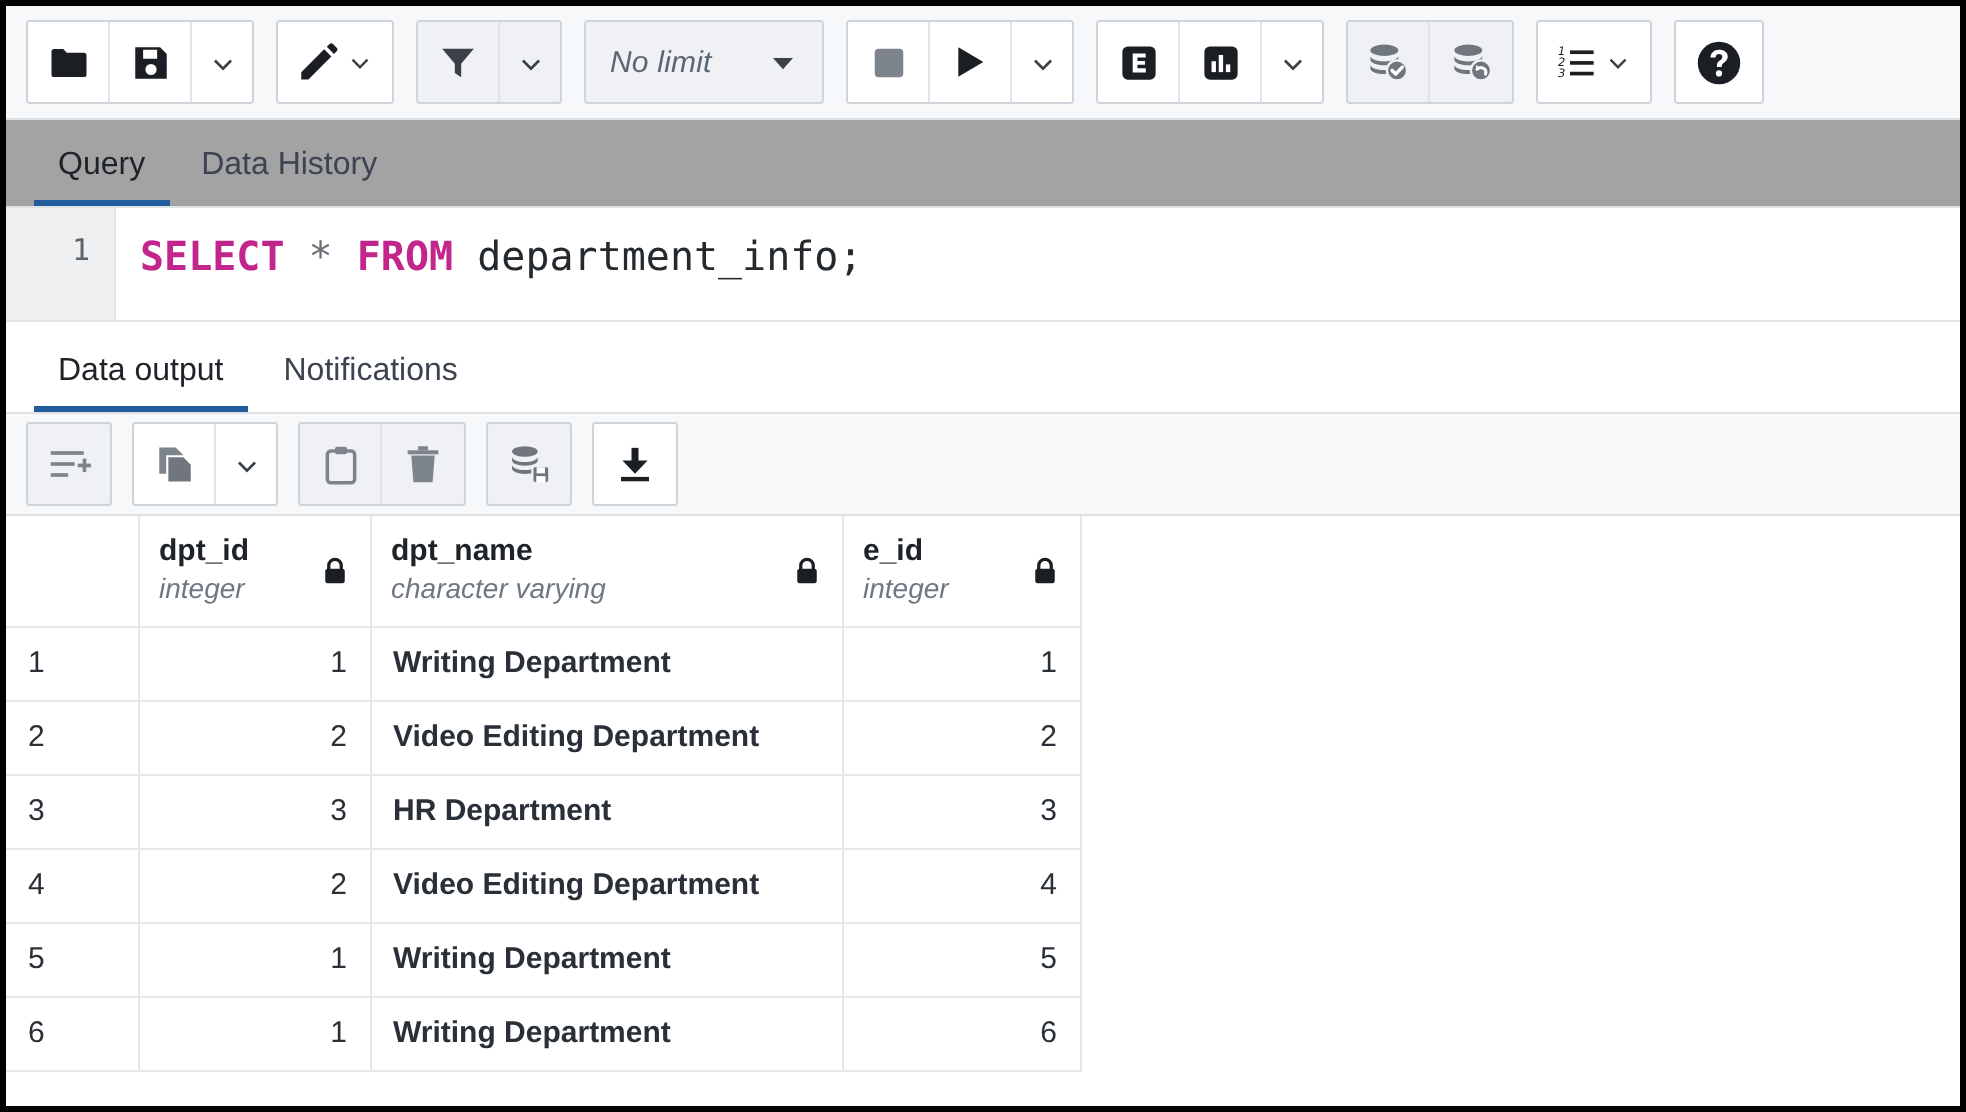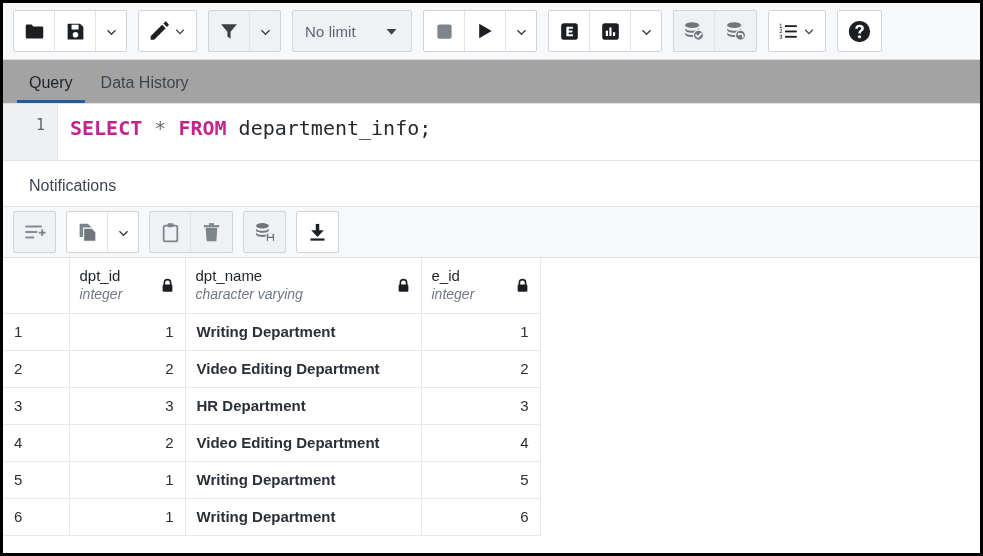"No limit" .btn-group { font-style: none -> italic }
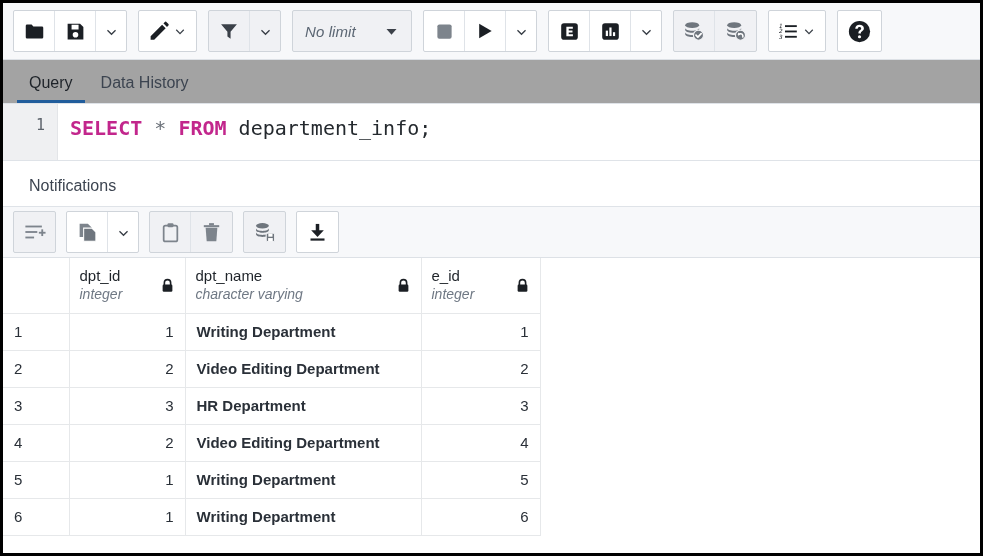"Data output" div.tab { html: none -> <div> <span>Data output</span> </div> }
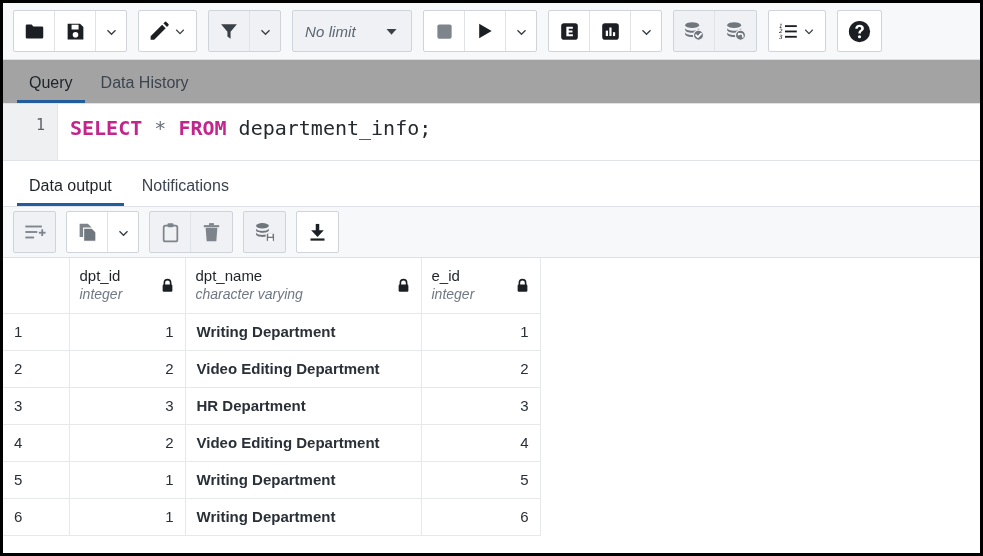"dpt_id" .hdr-name { font-weight: normal -> bold }
